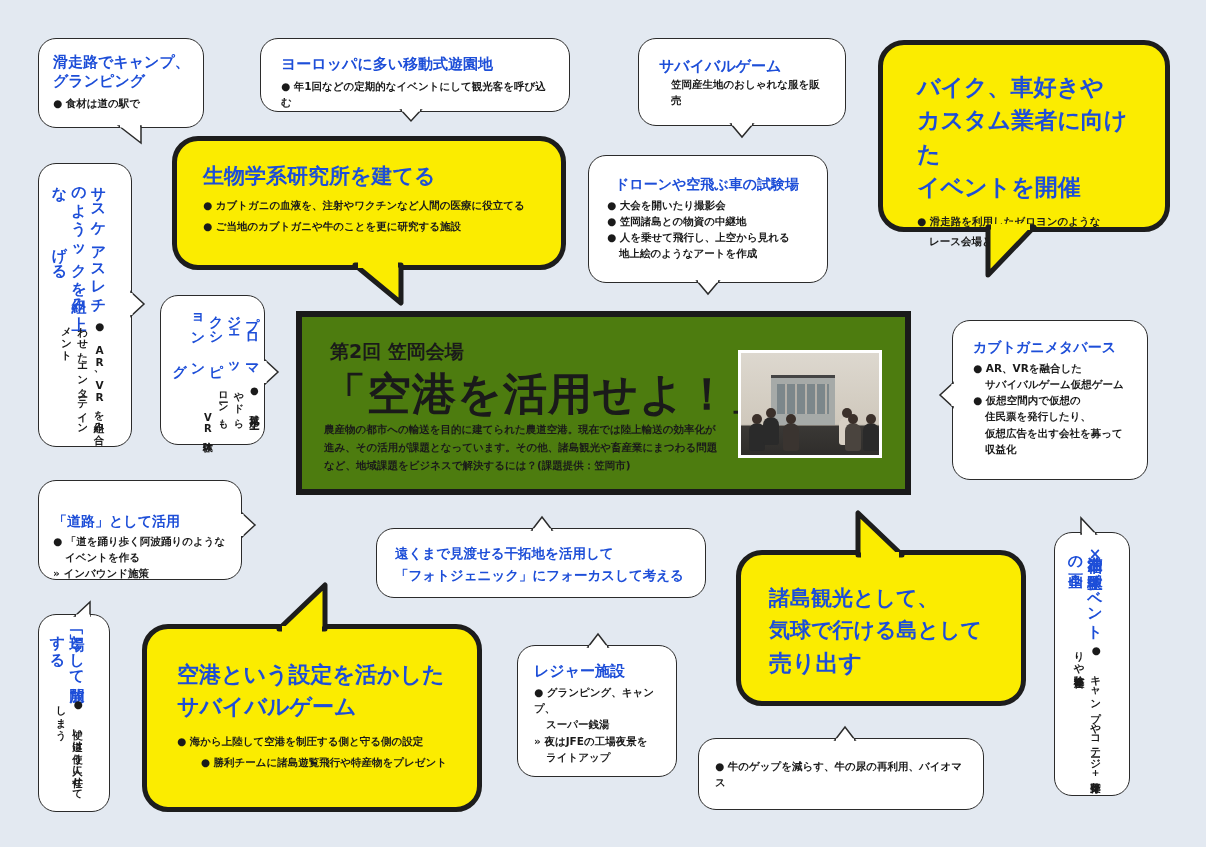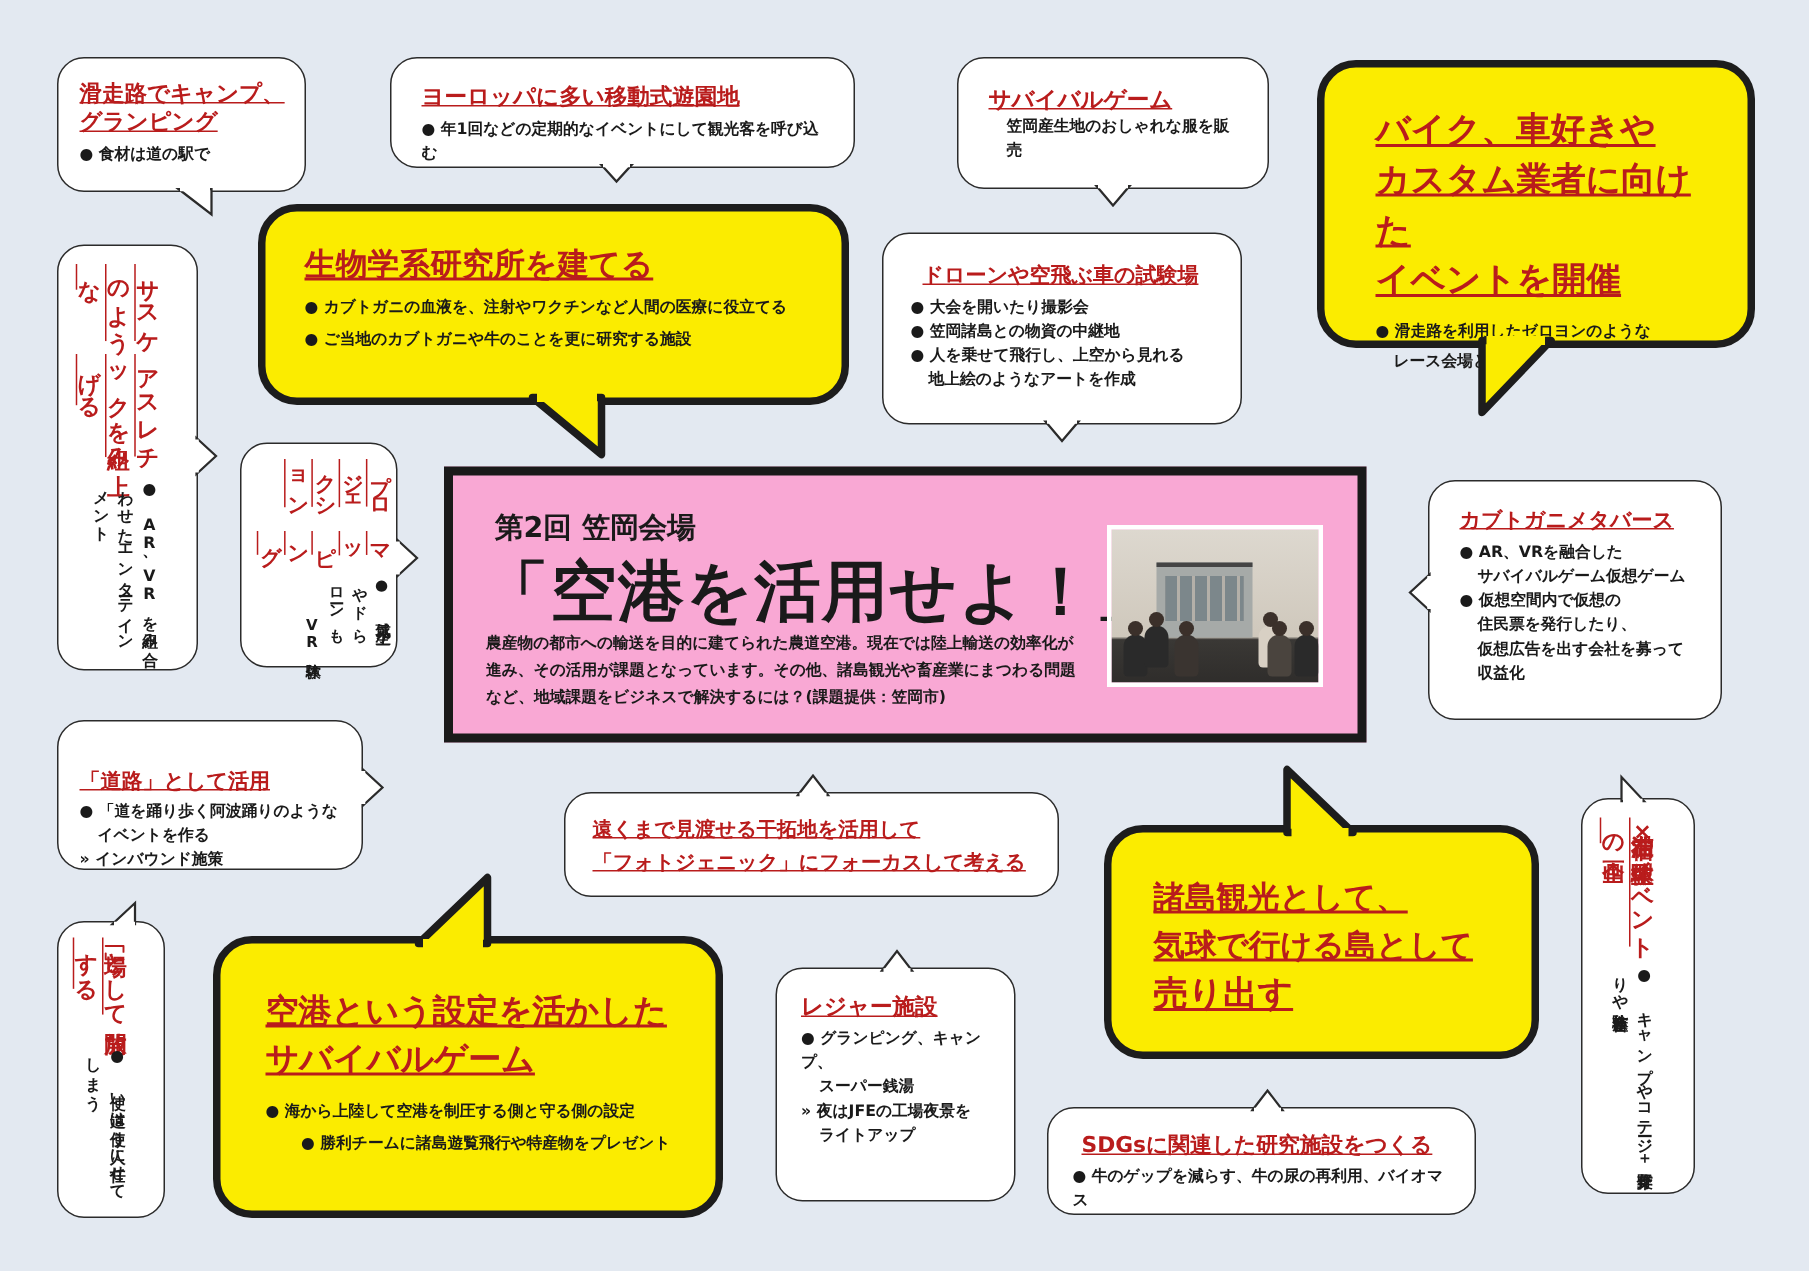"滑走路でキャンプ、グランピング" .title { color: #b91c1c -> #1d4ed8; text-decoration: underline -> none }
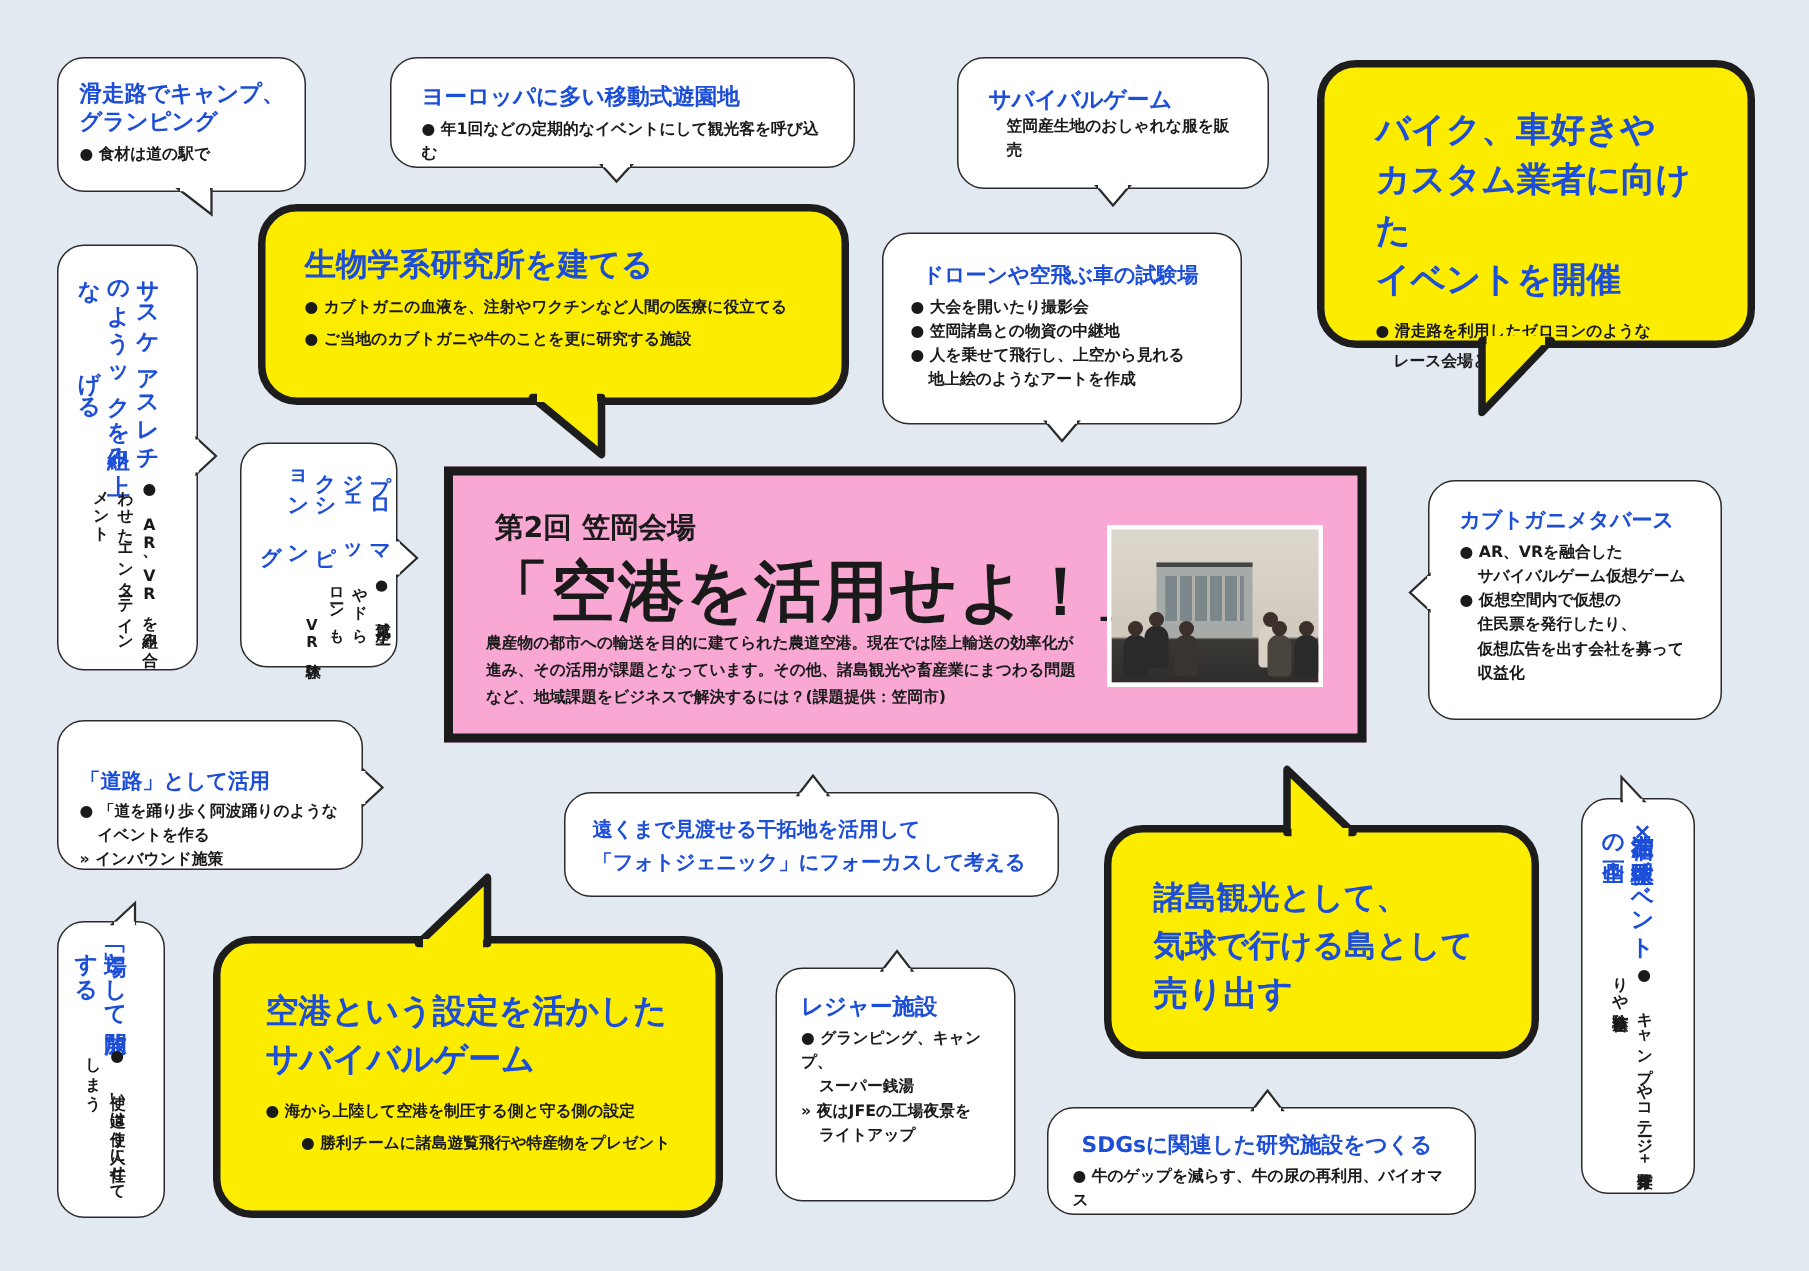"第2回 笠岡会場" .center-box { background: #f9a8d4 -> #4d7c0f }
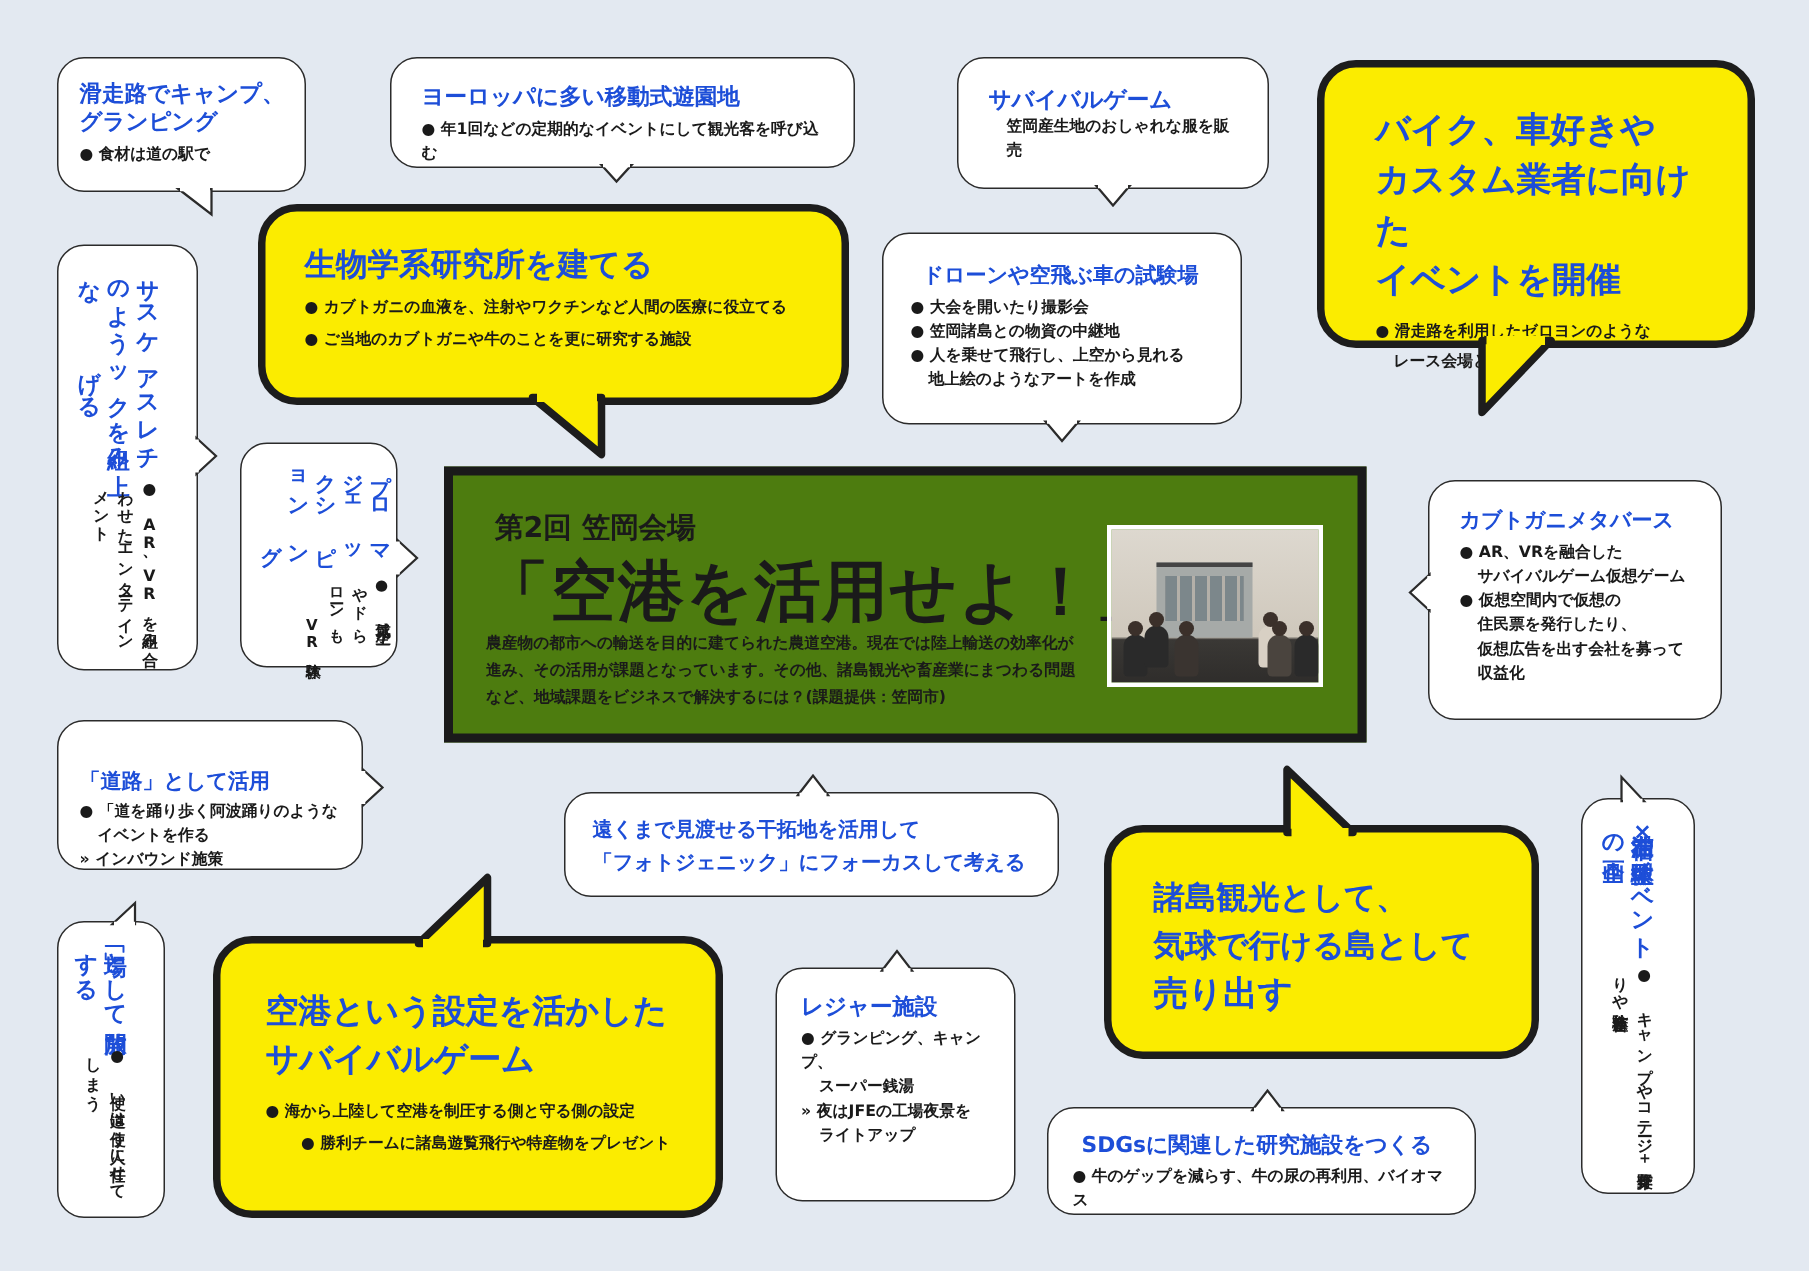"レジャー施設" div.bubble { height: 156px -> 132px }
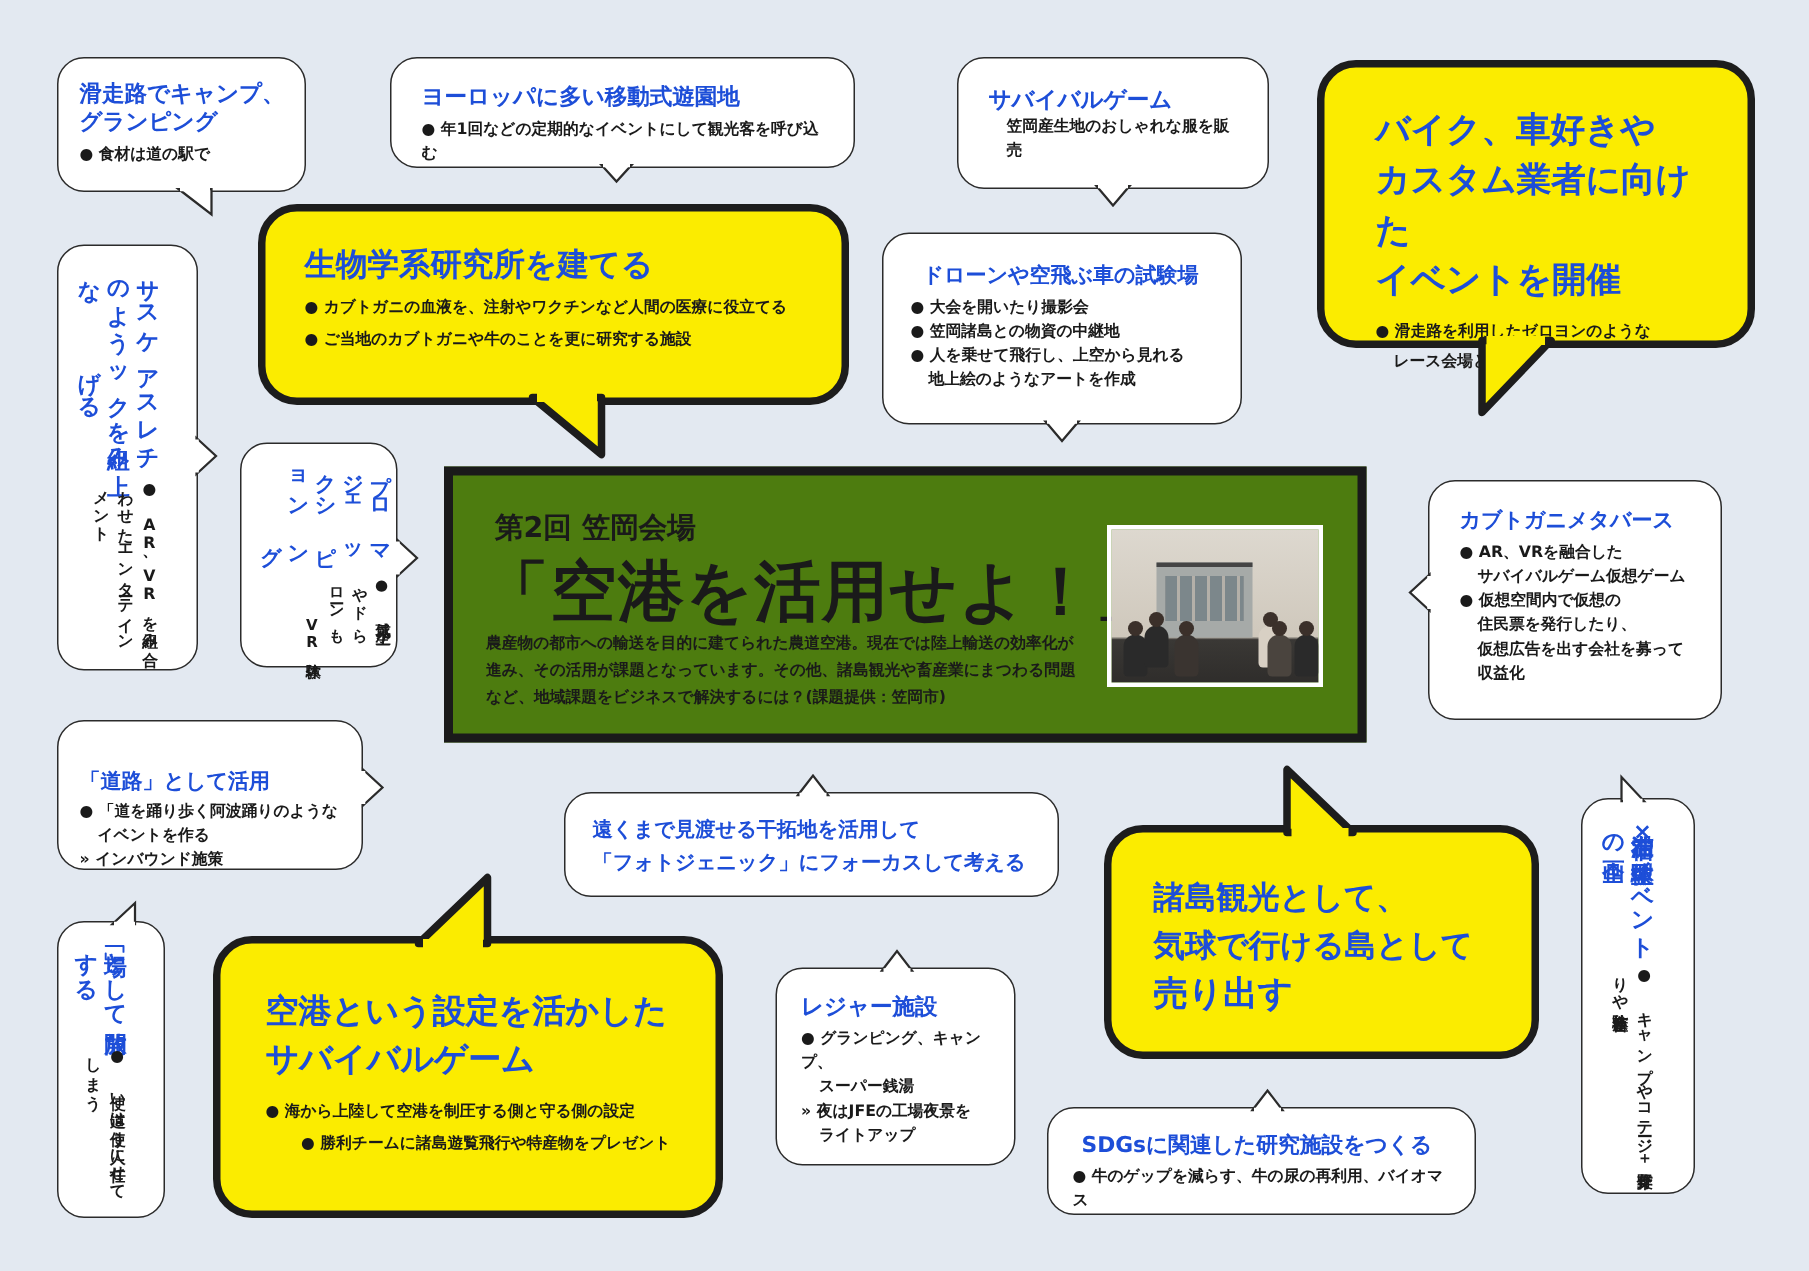"SDGsに関連した研究施設をつくる" div.title { html: <div>SDGsに関連した研究施設をつくる</div> -> none }
